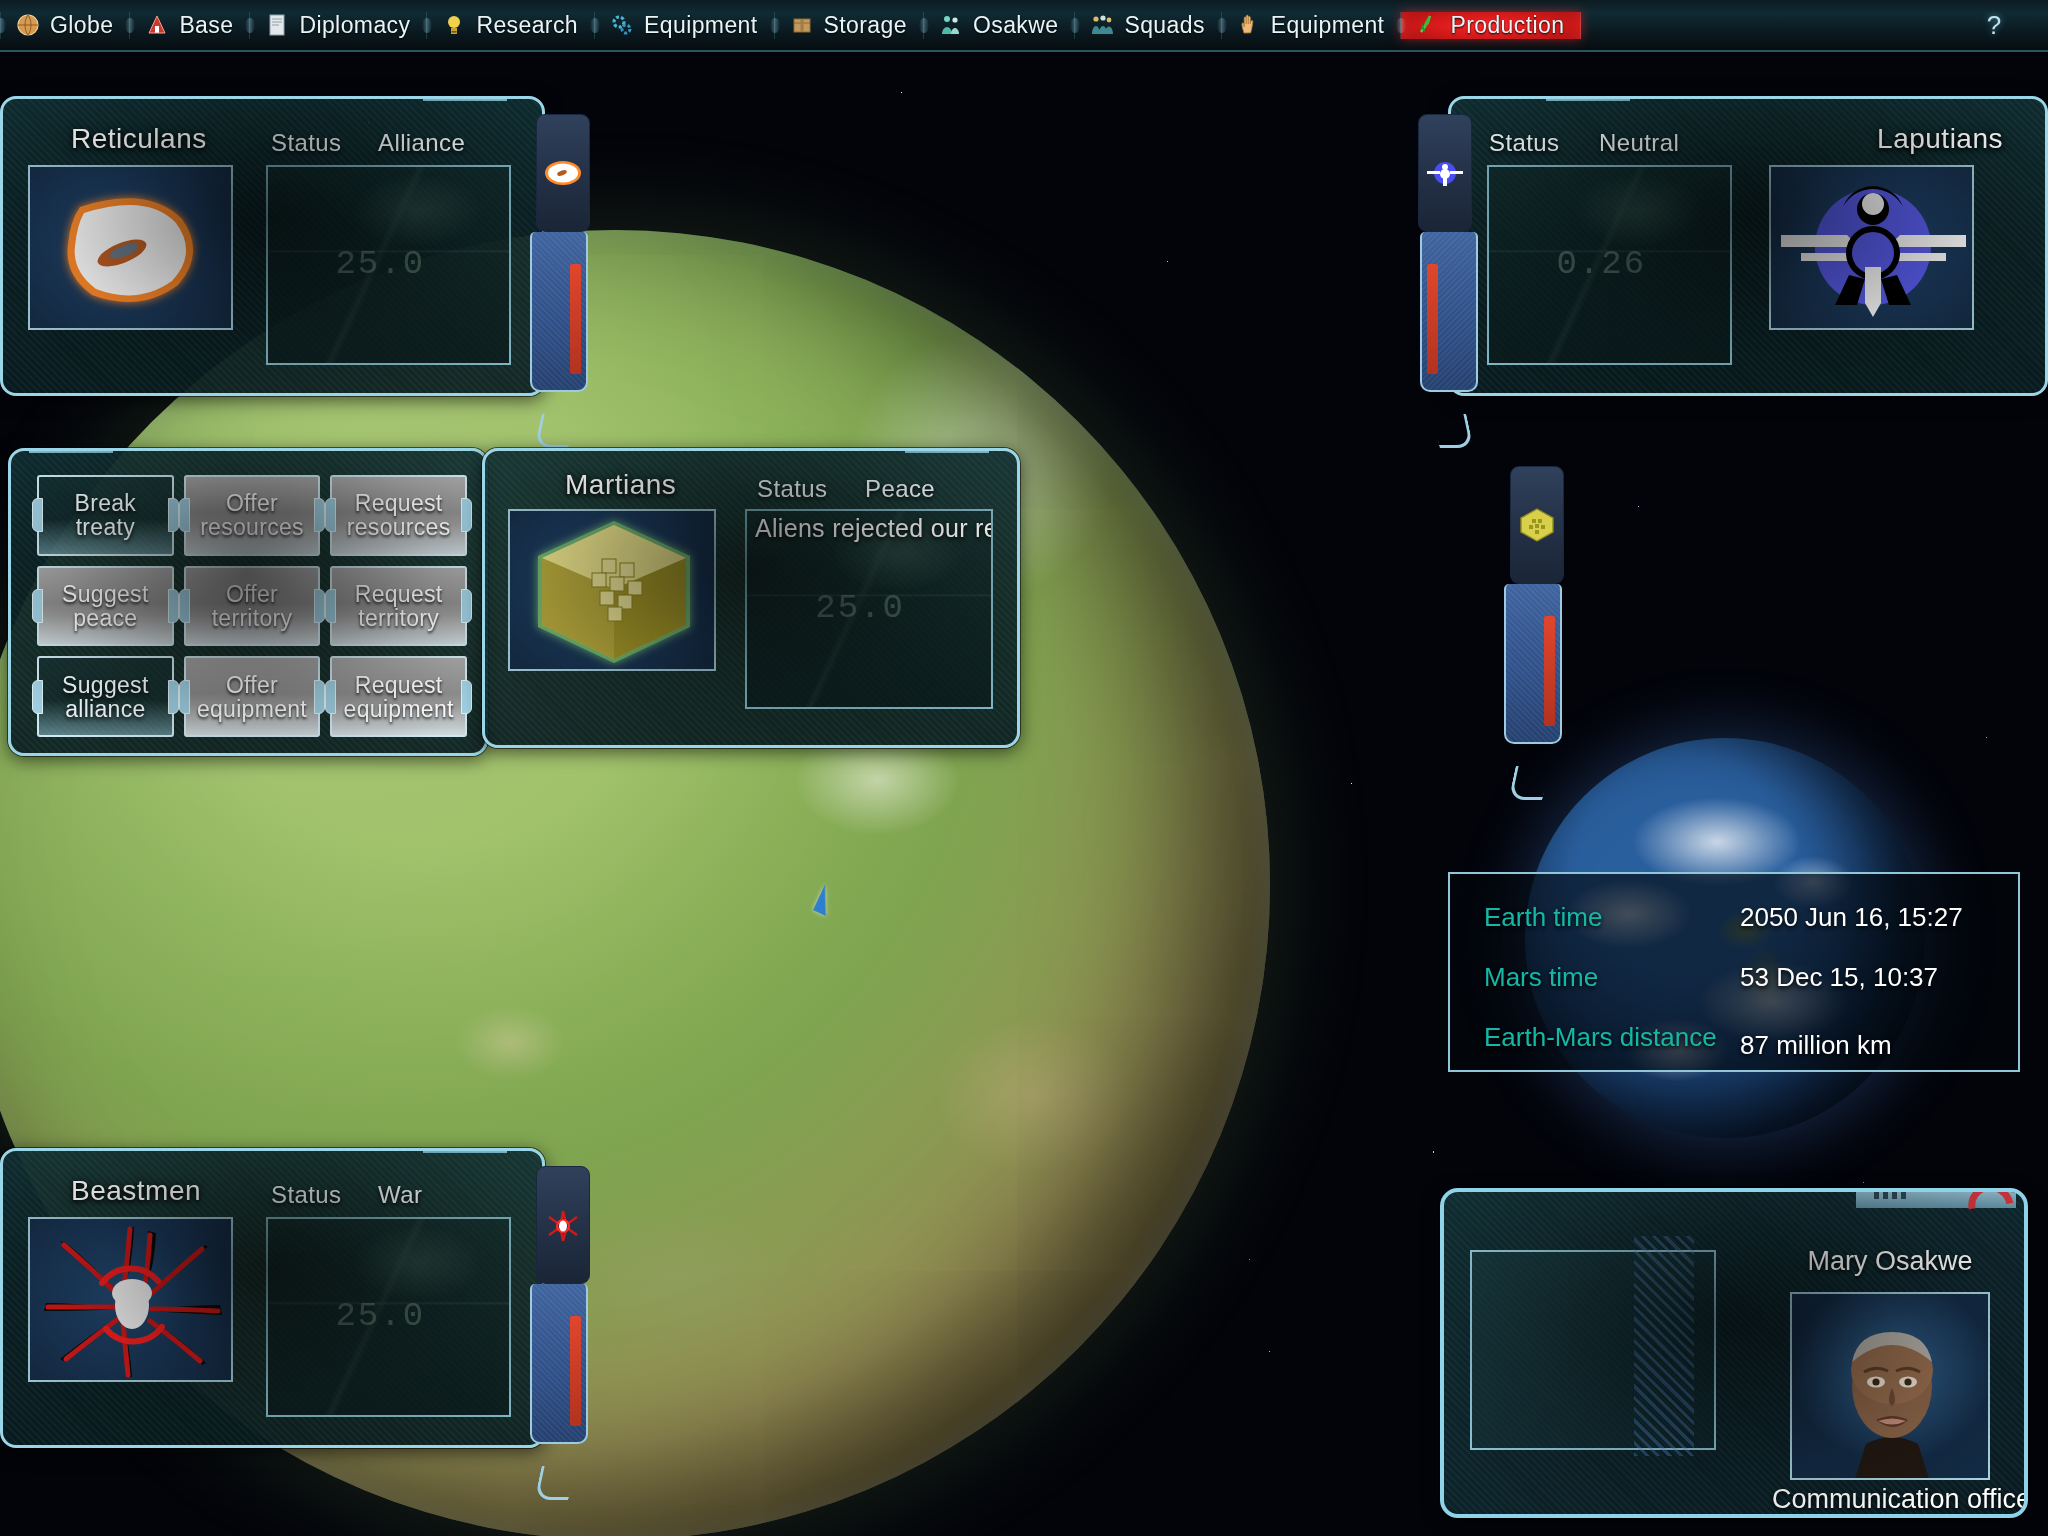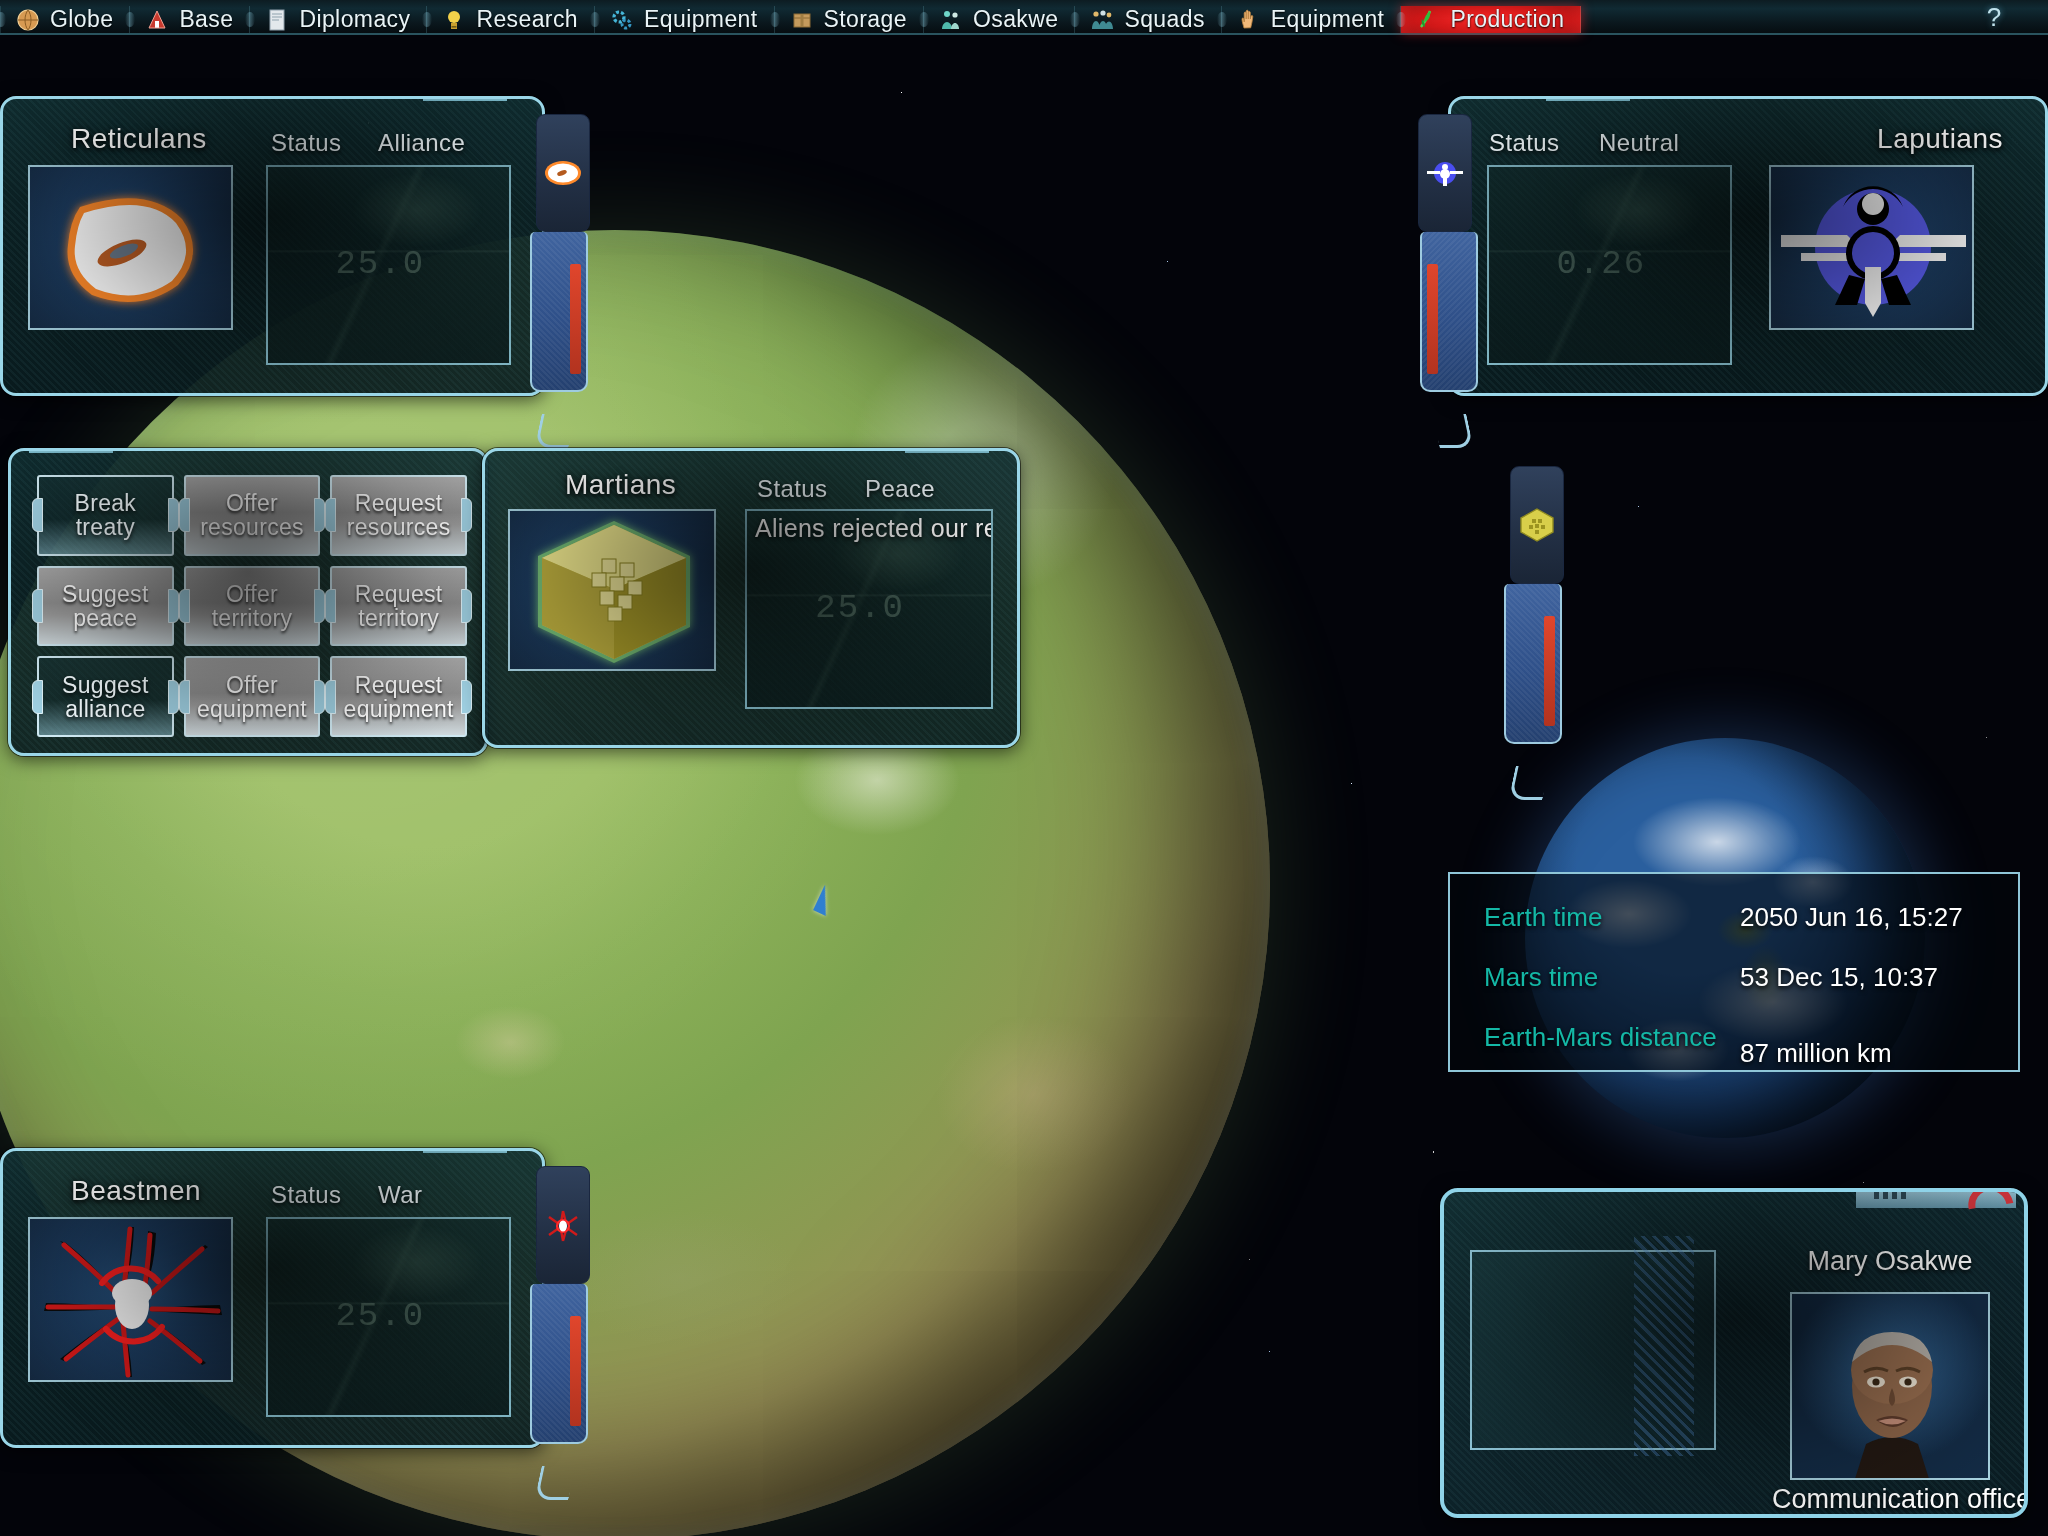"Globe" #topbar { align-items: flex-end -> center; height: 35px -> 52px }
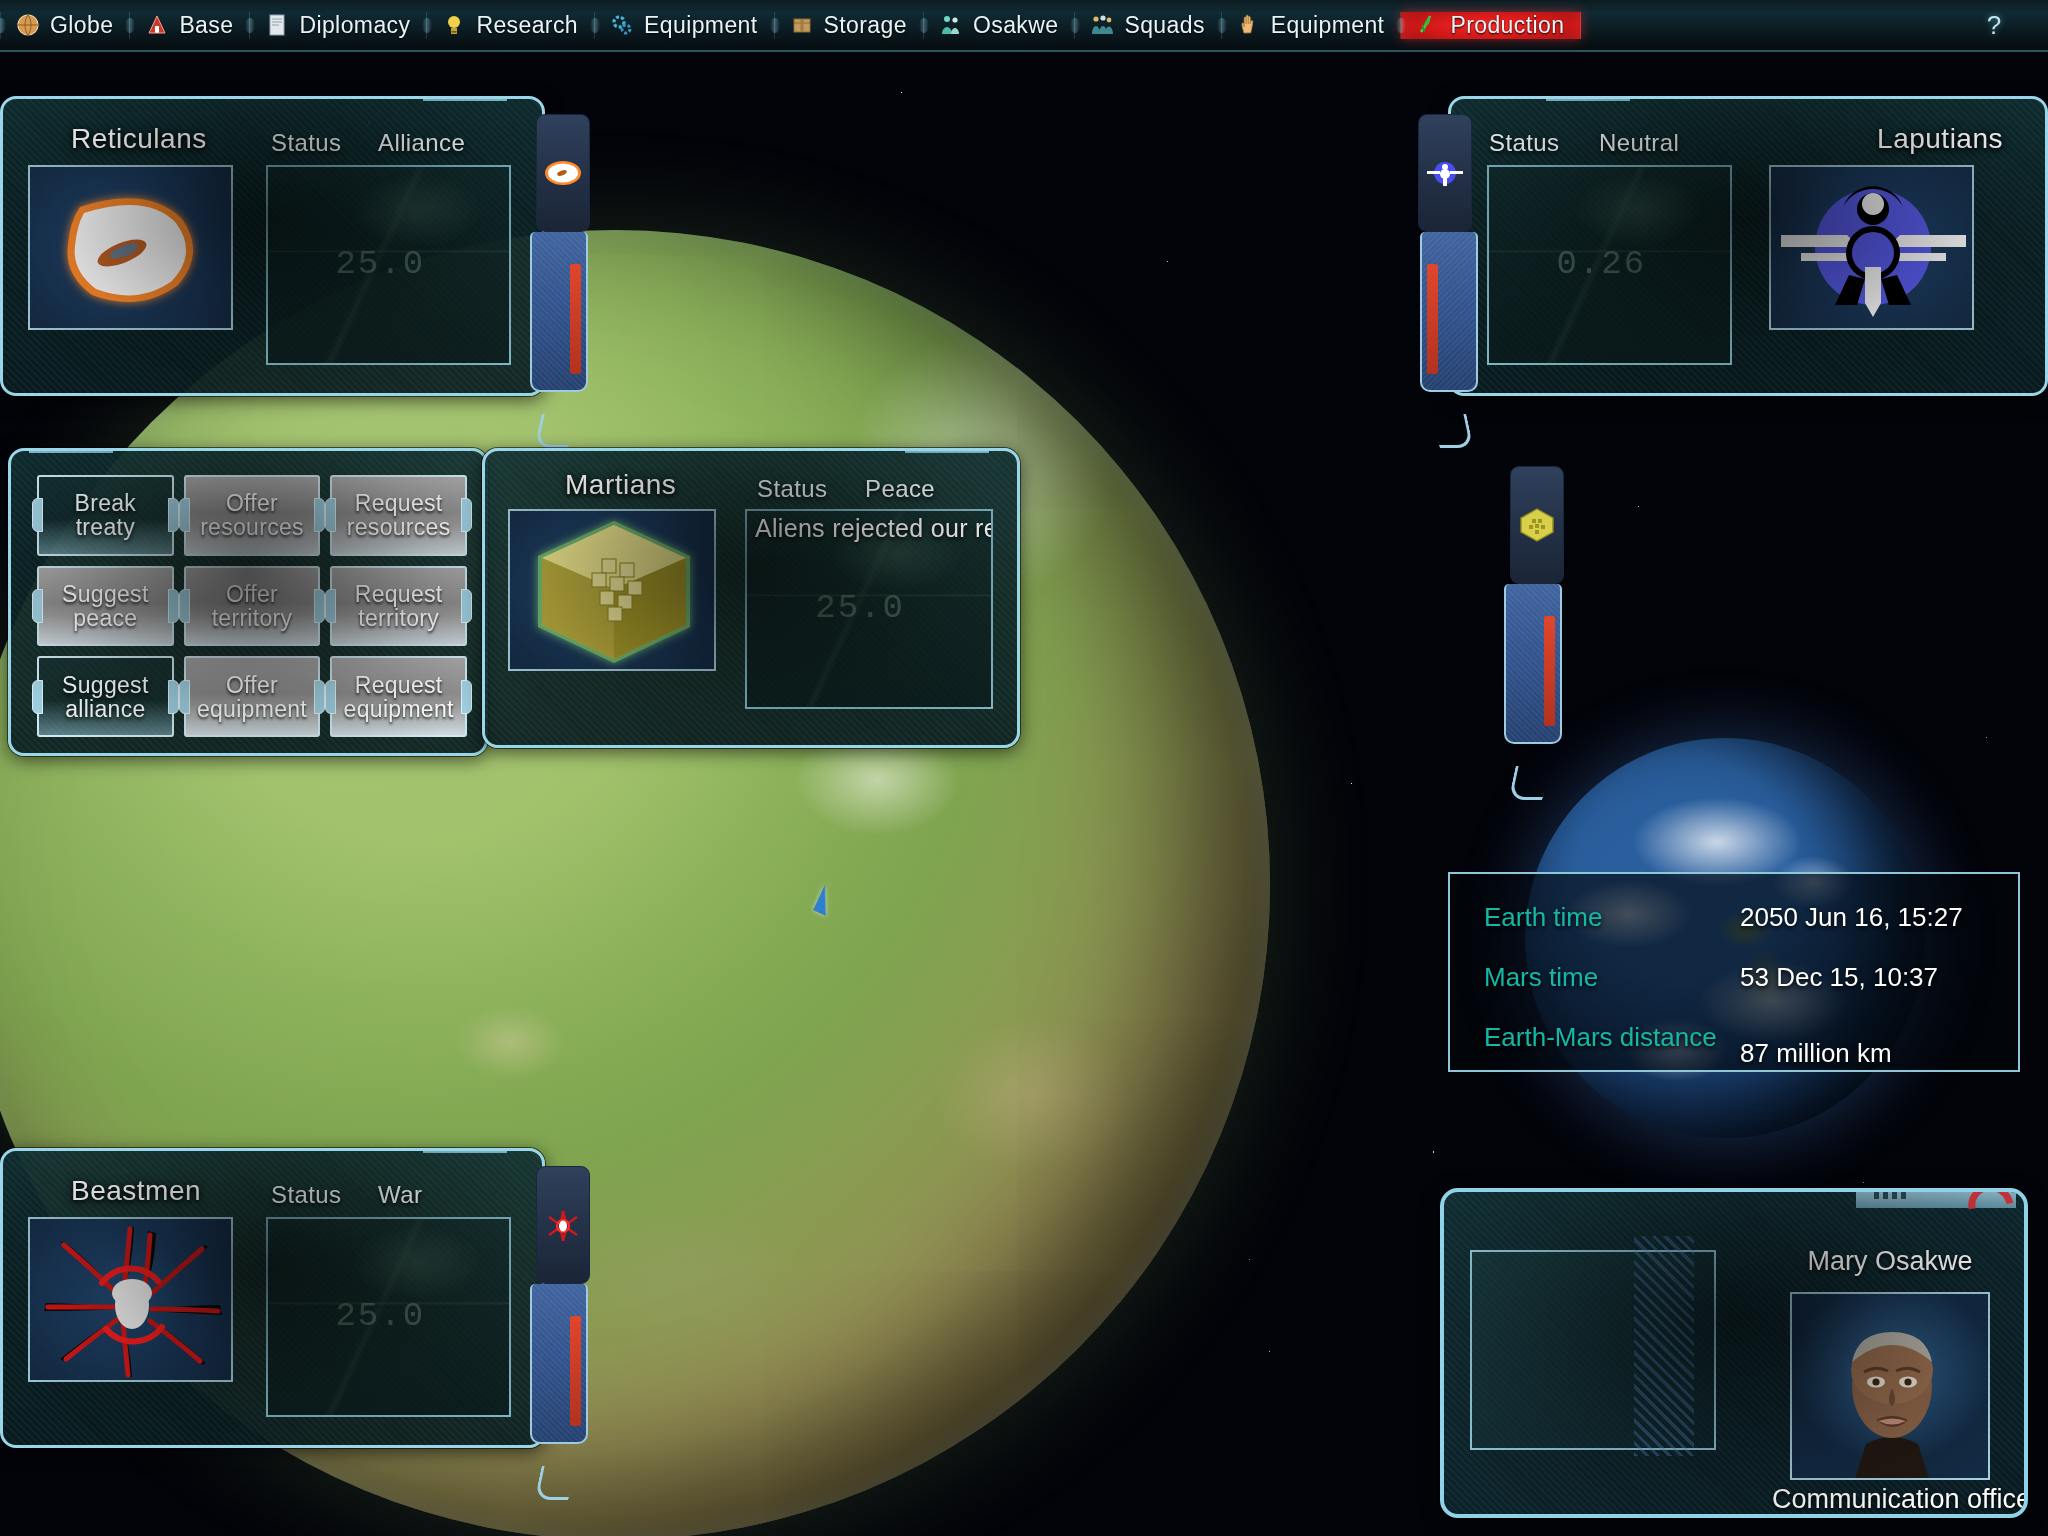"87 million km" div.tval { top: 164px -> 156px }
